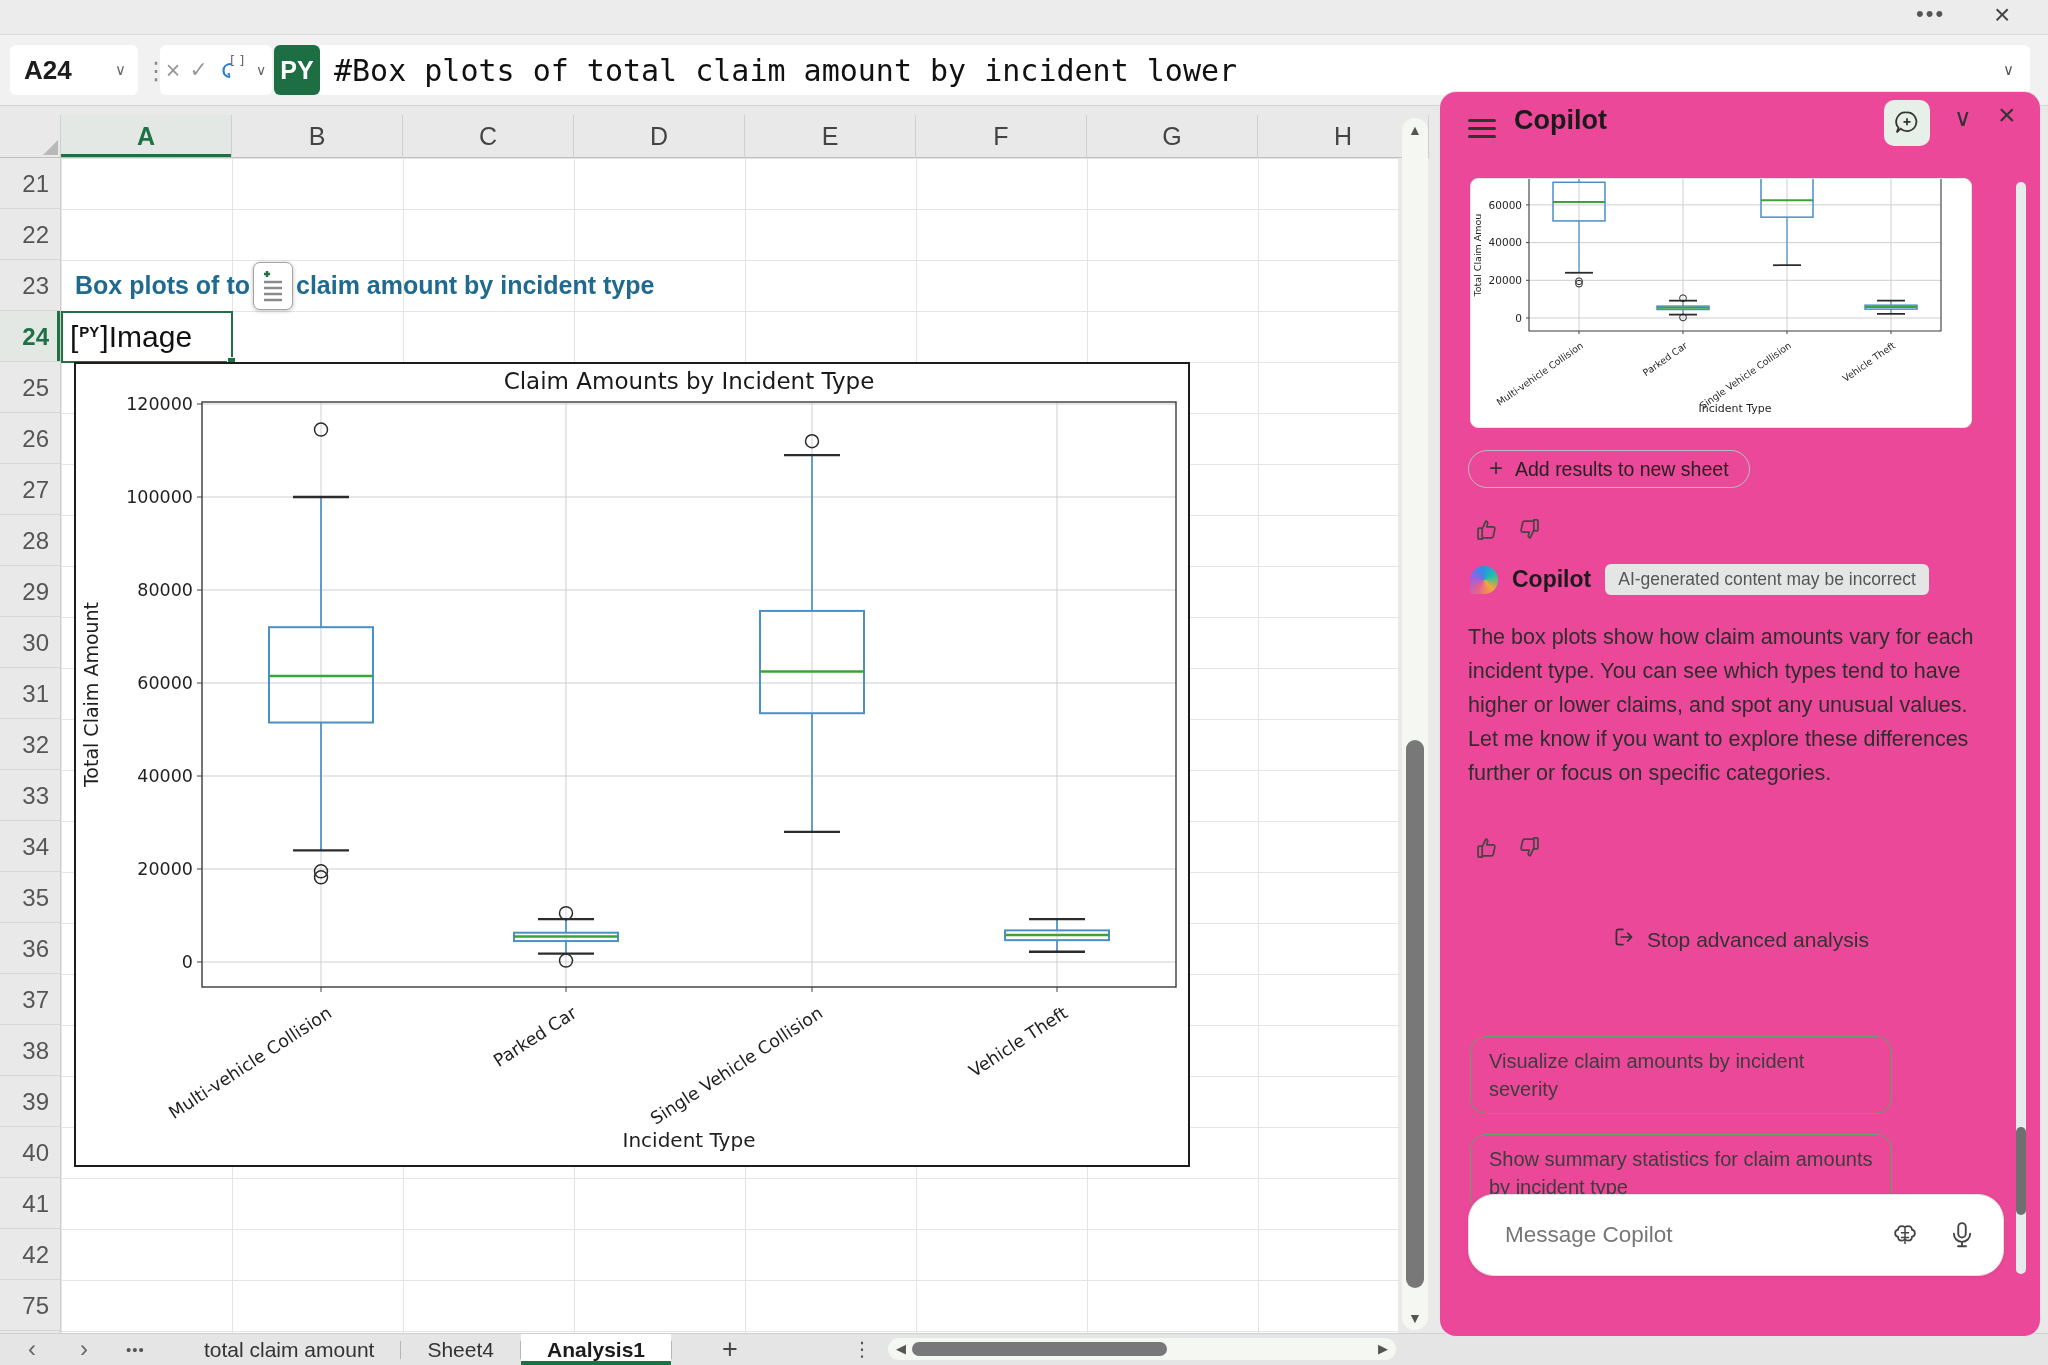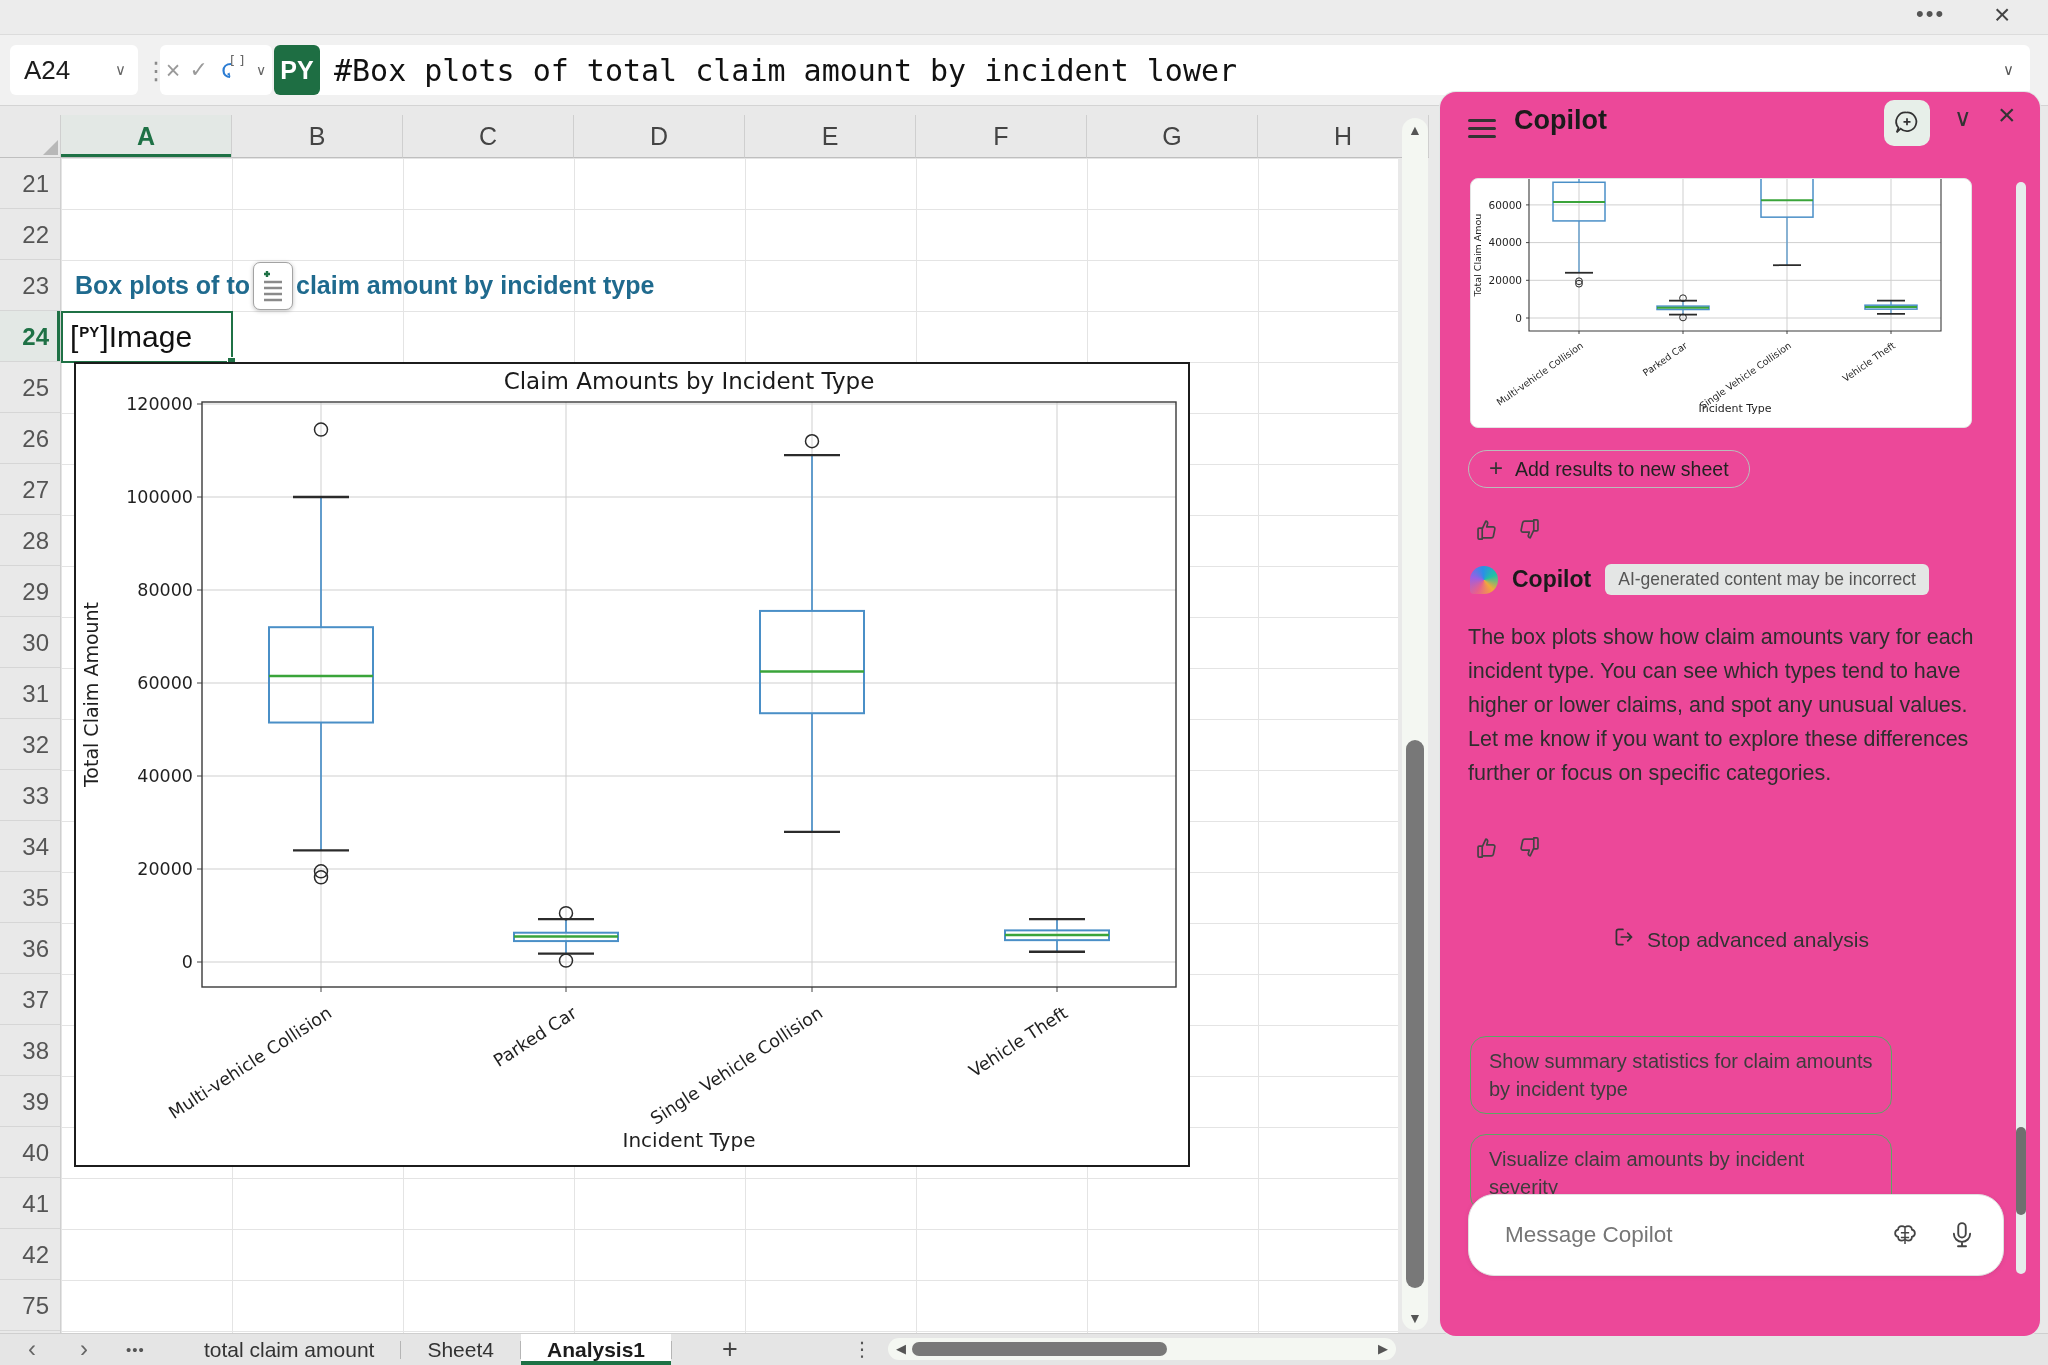"A24" .namebox .nbtxt { font-weight: none -> bold }
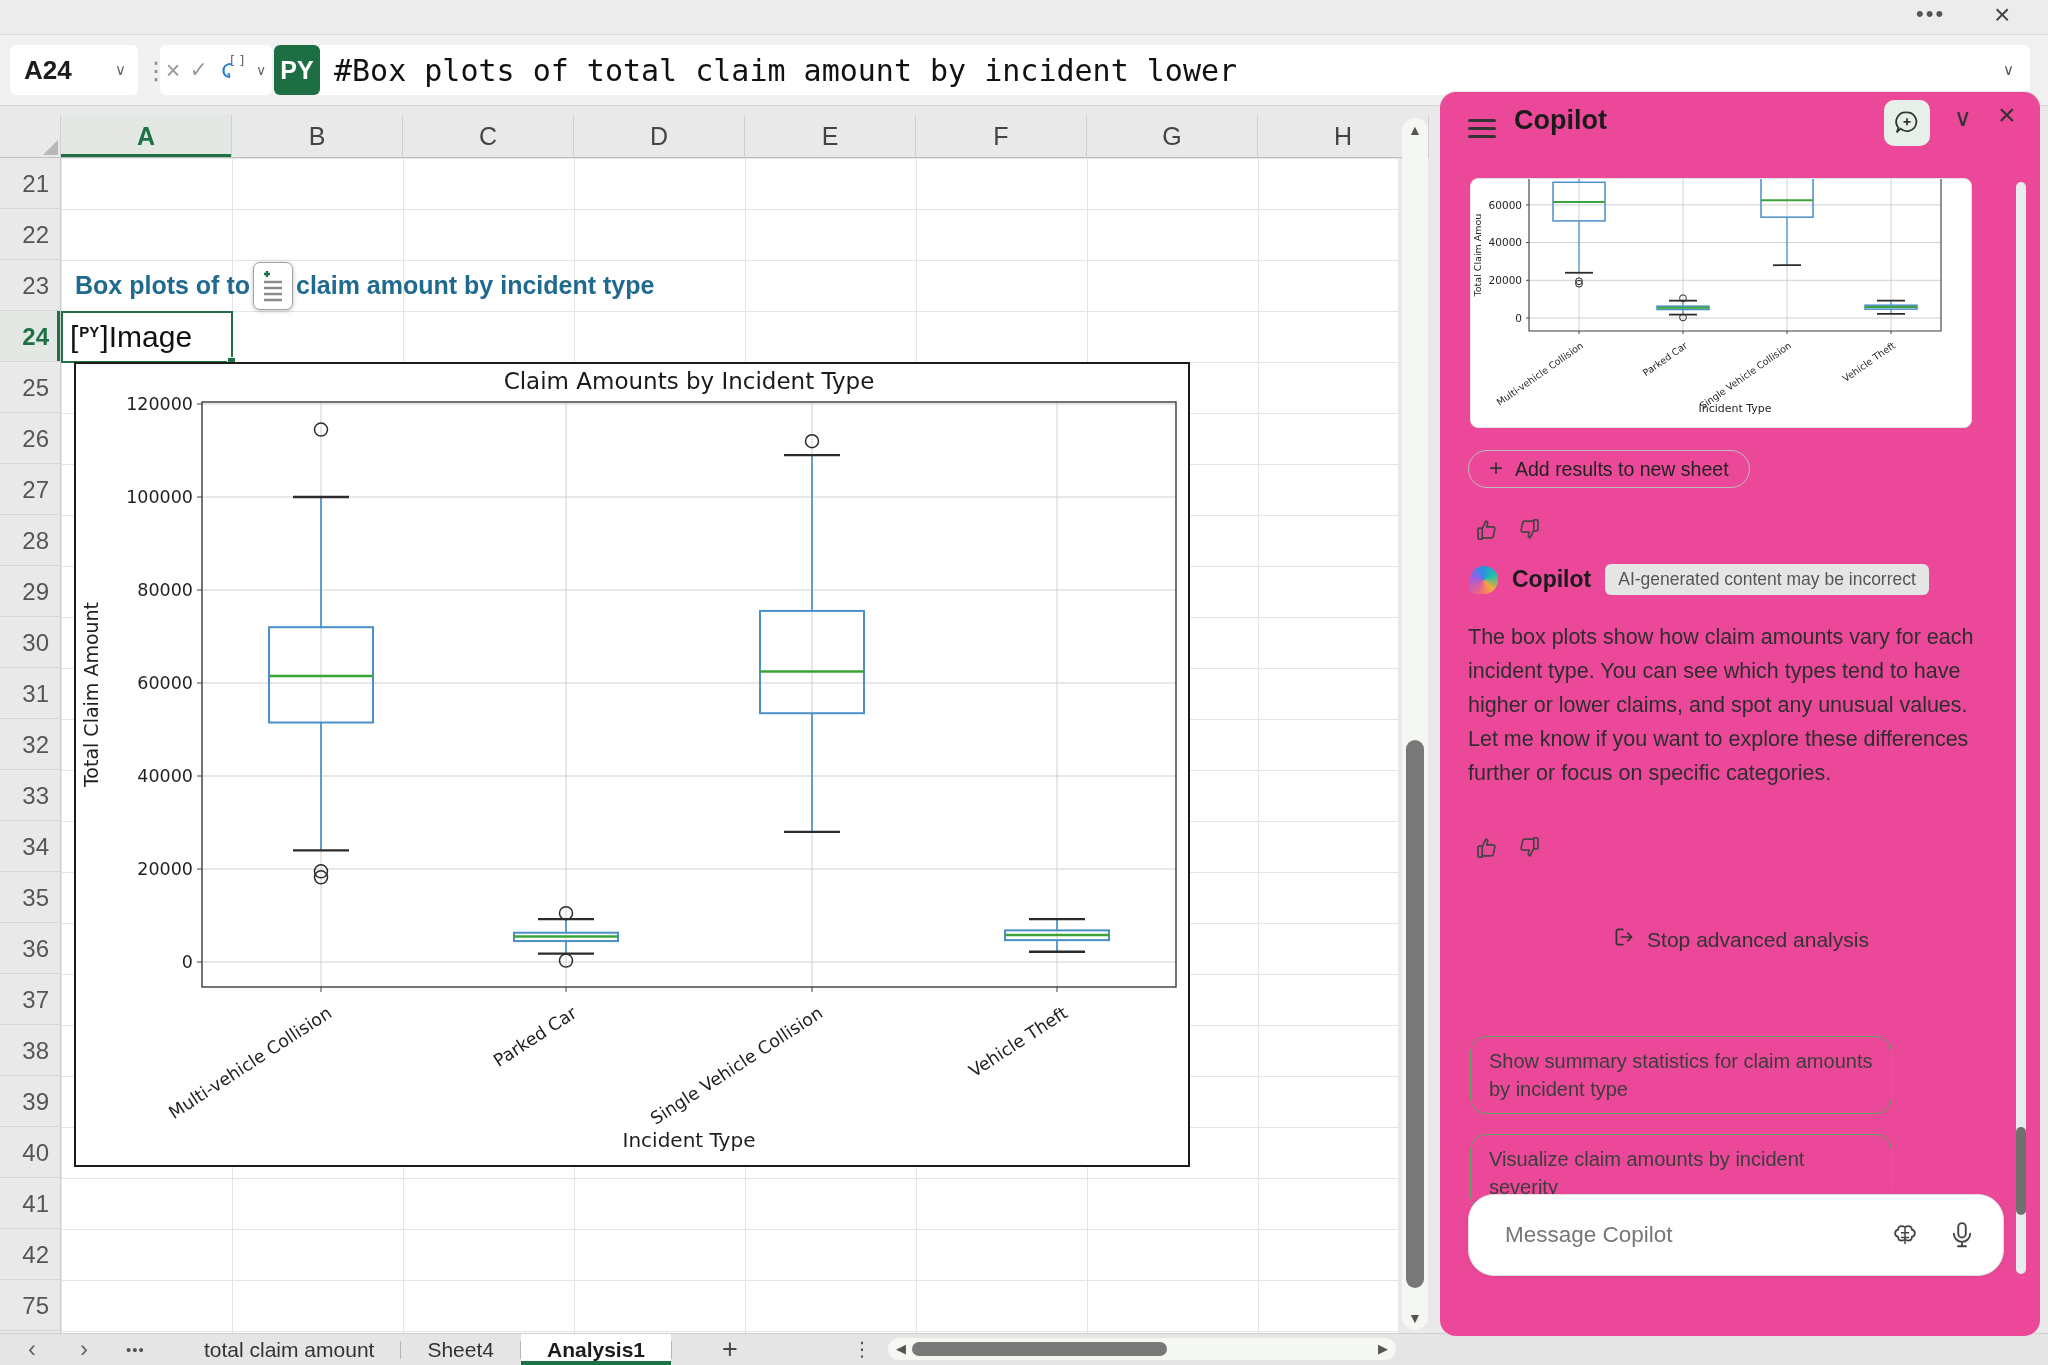"Show summary statistics for claim" div.chip { order: before "Visualize claim amounts by incident" -> after "Visualize claim amounts by incident" }
